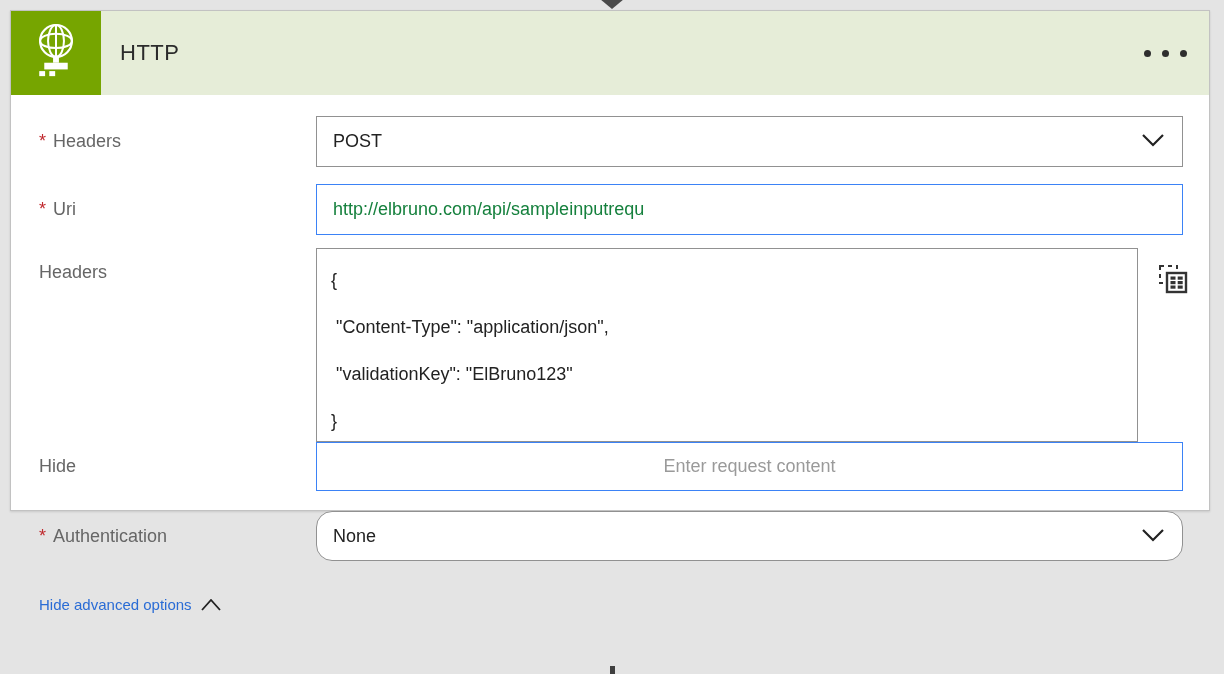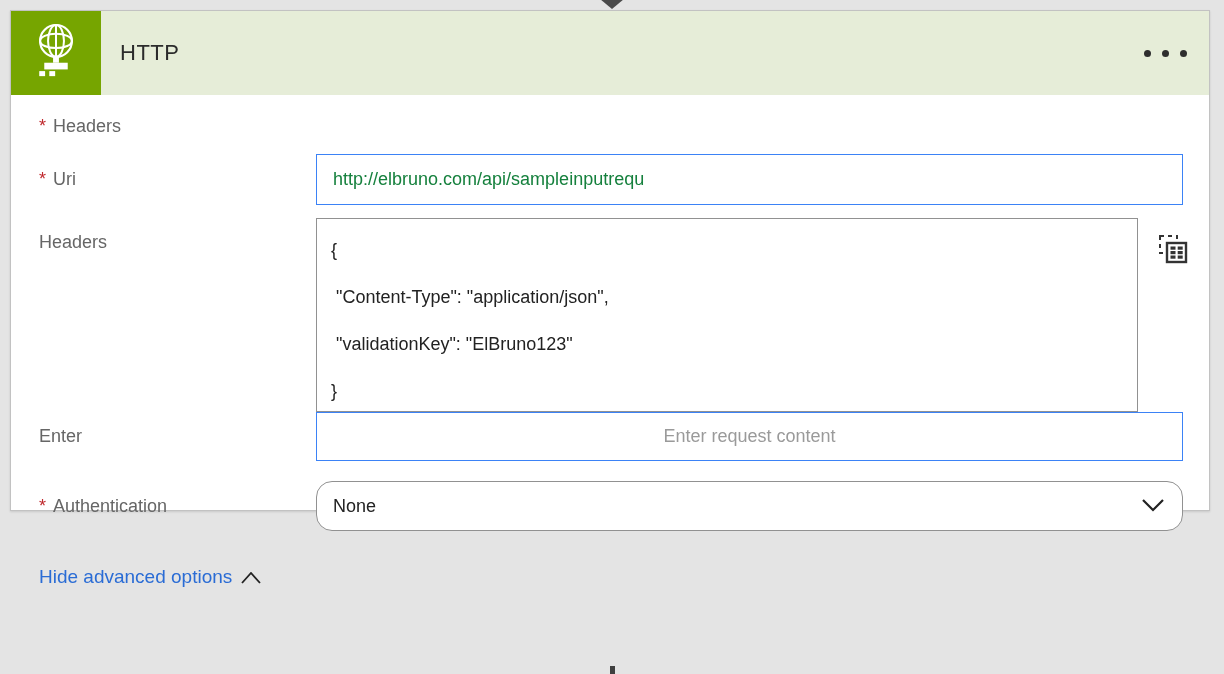"POST" div.combo { html: none -> <div> <span>POST</span> <span> <svg> <polyline></polyline> </svg> </span> </div> }
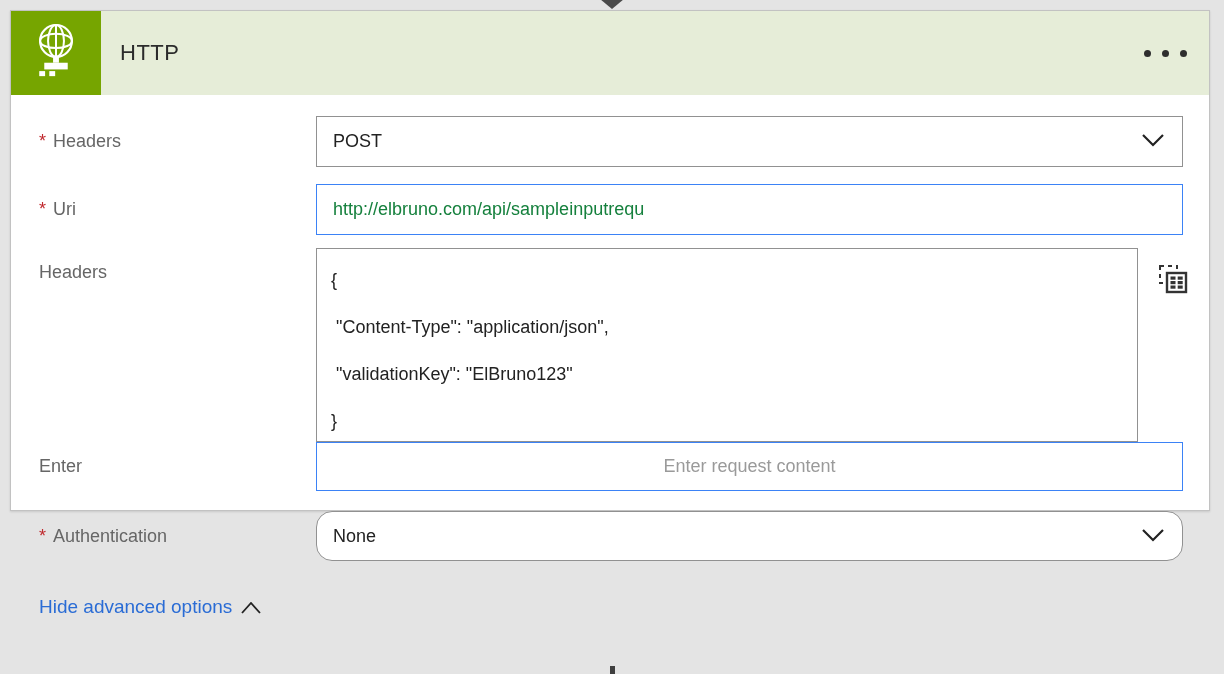"Enter" span { text: Enter -> Hide }
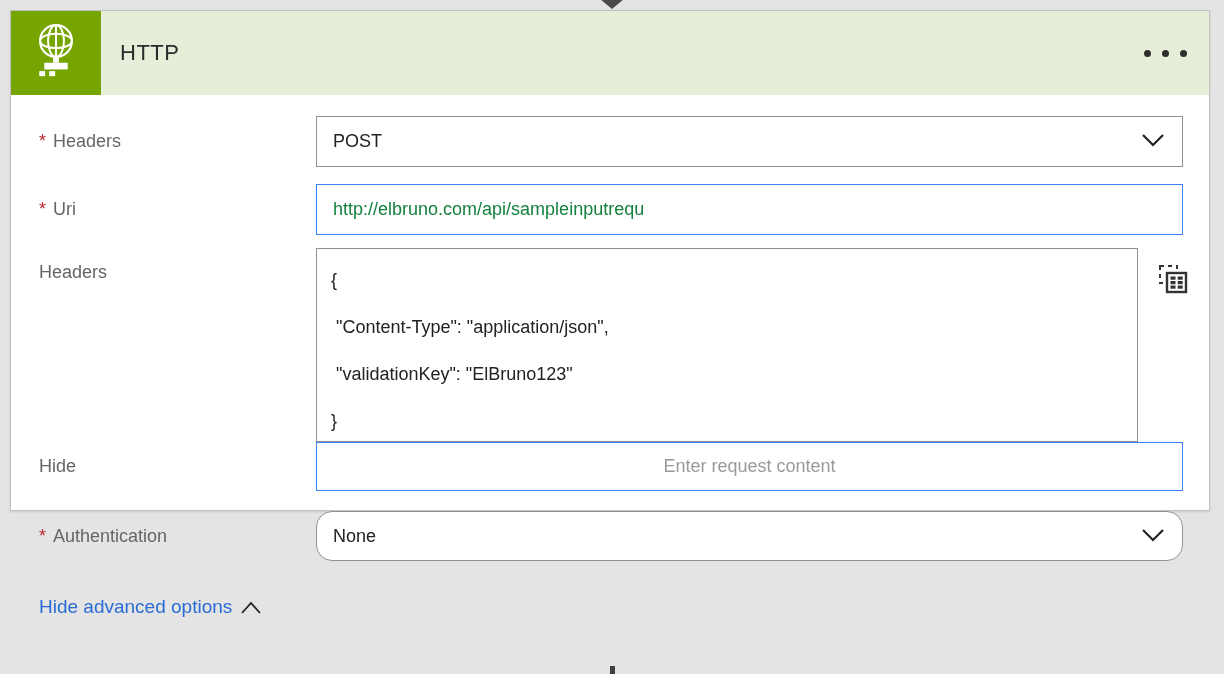"Hide advanced options" .advanced-link { font-size: 19px -> 15px }
